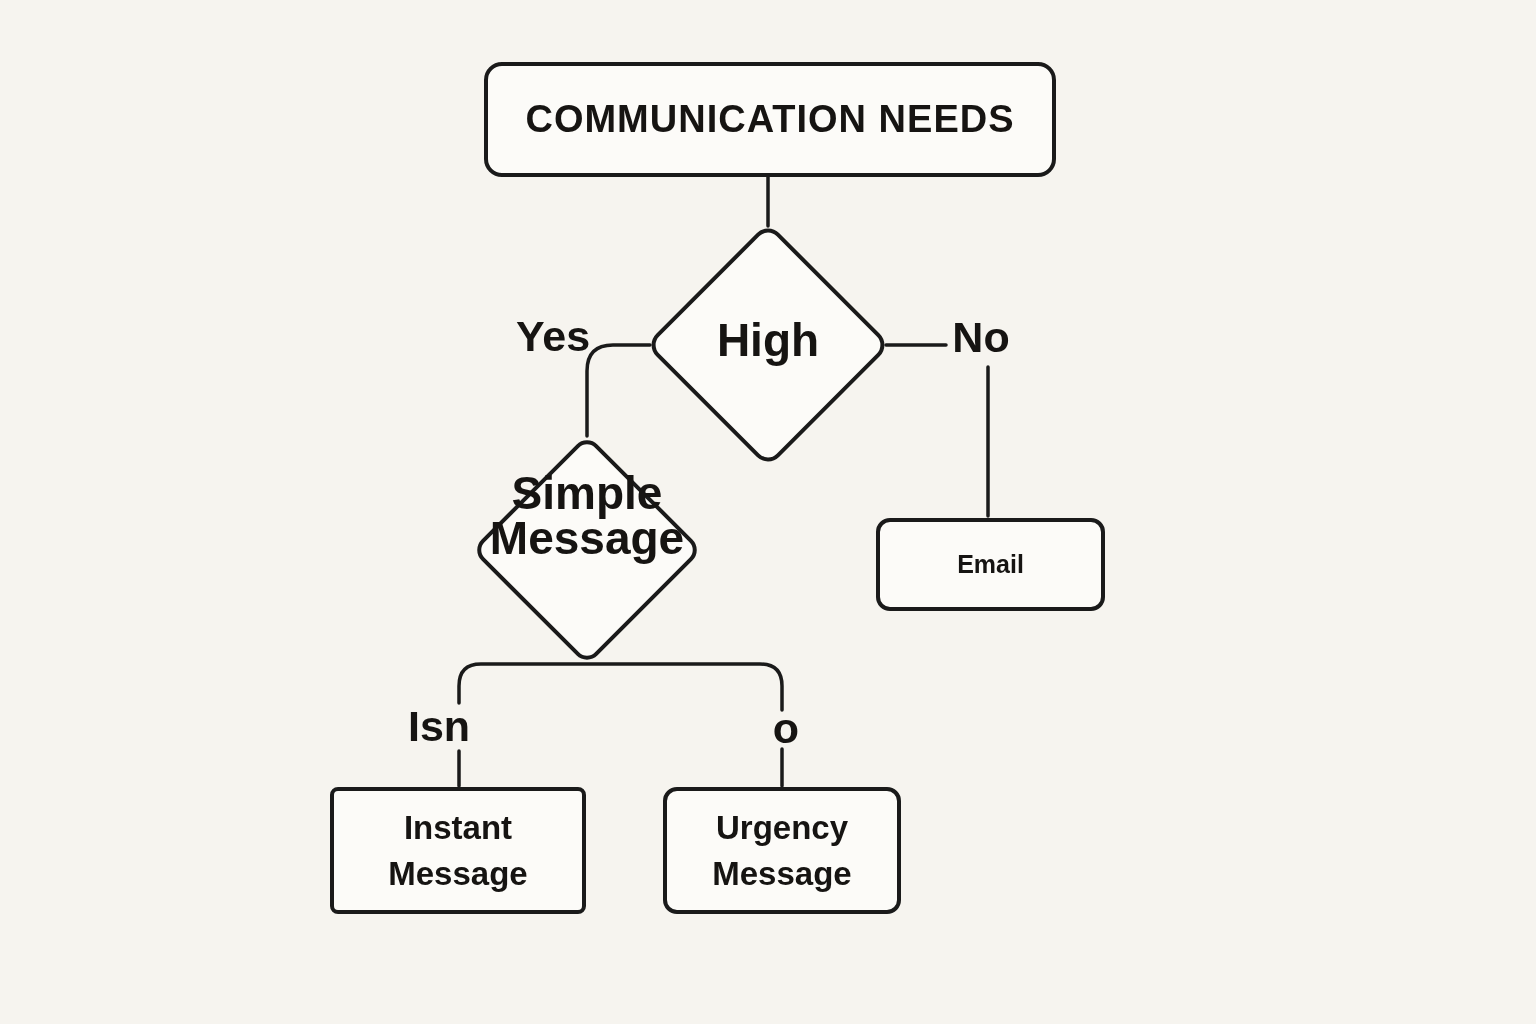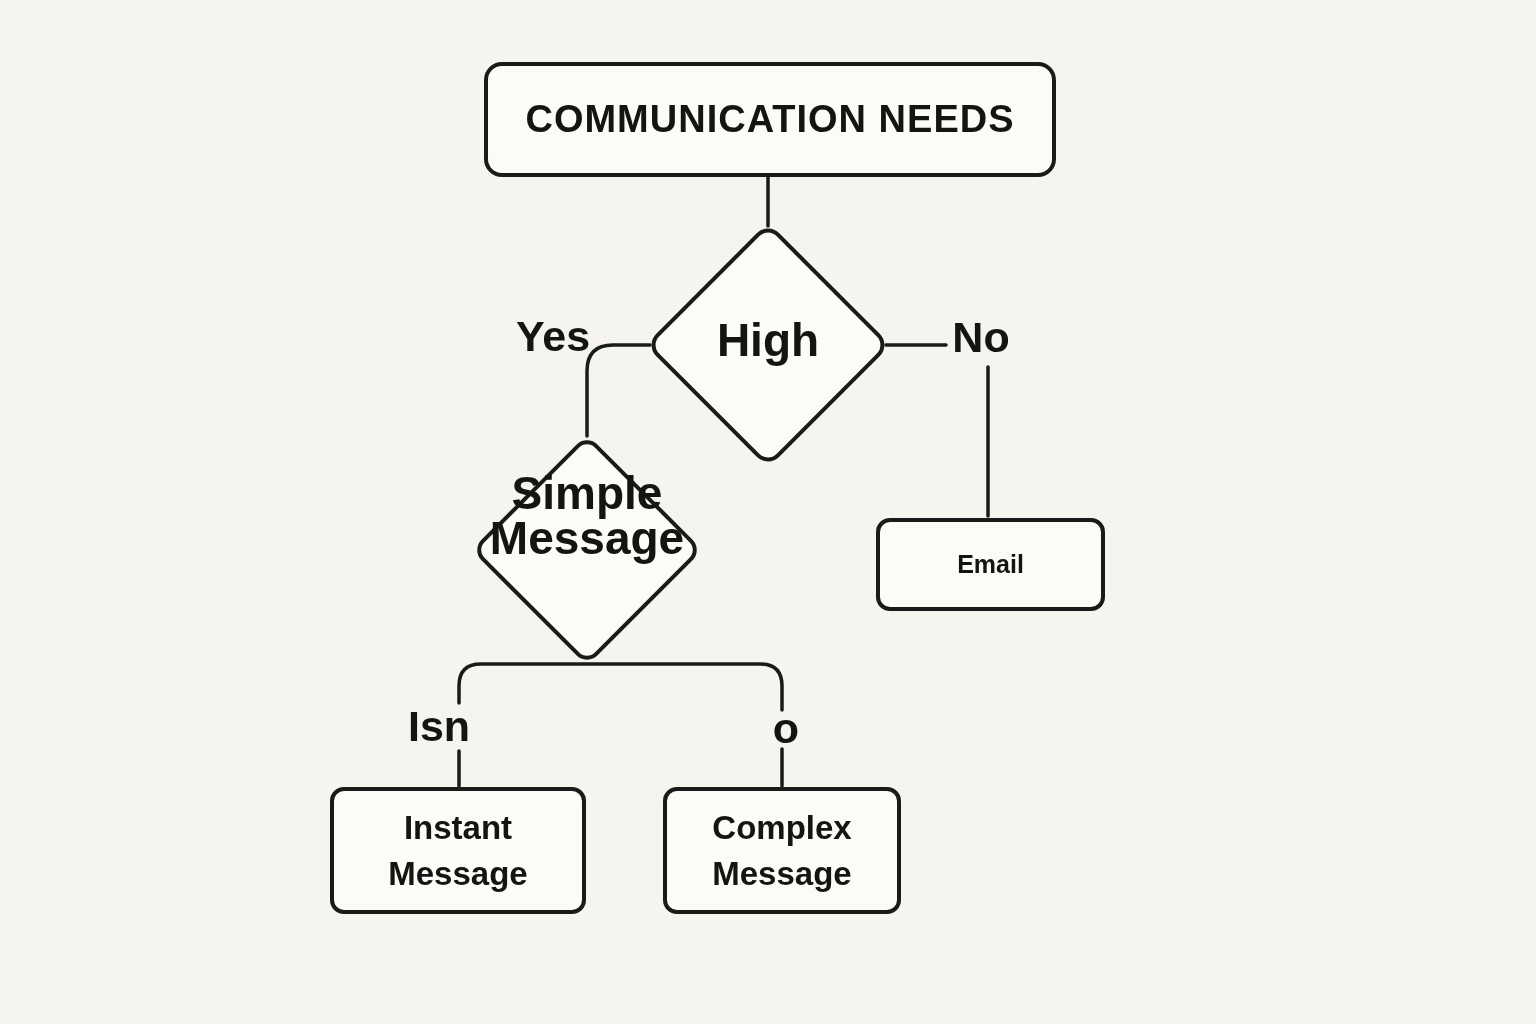"Instant" .node-instant { border-radius: 14px -> 8px }
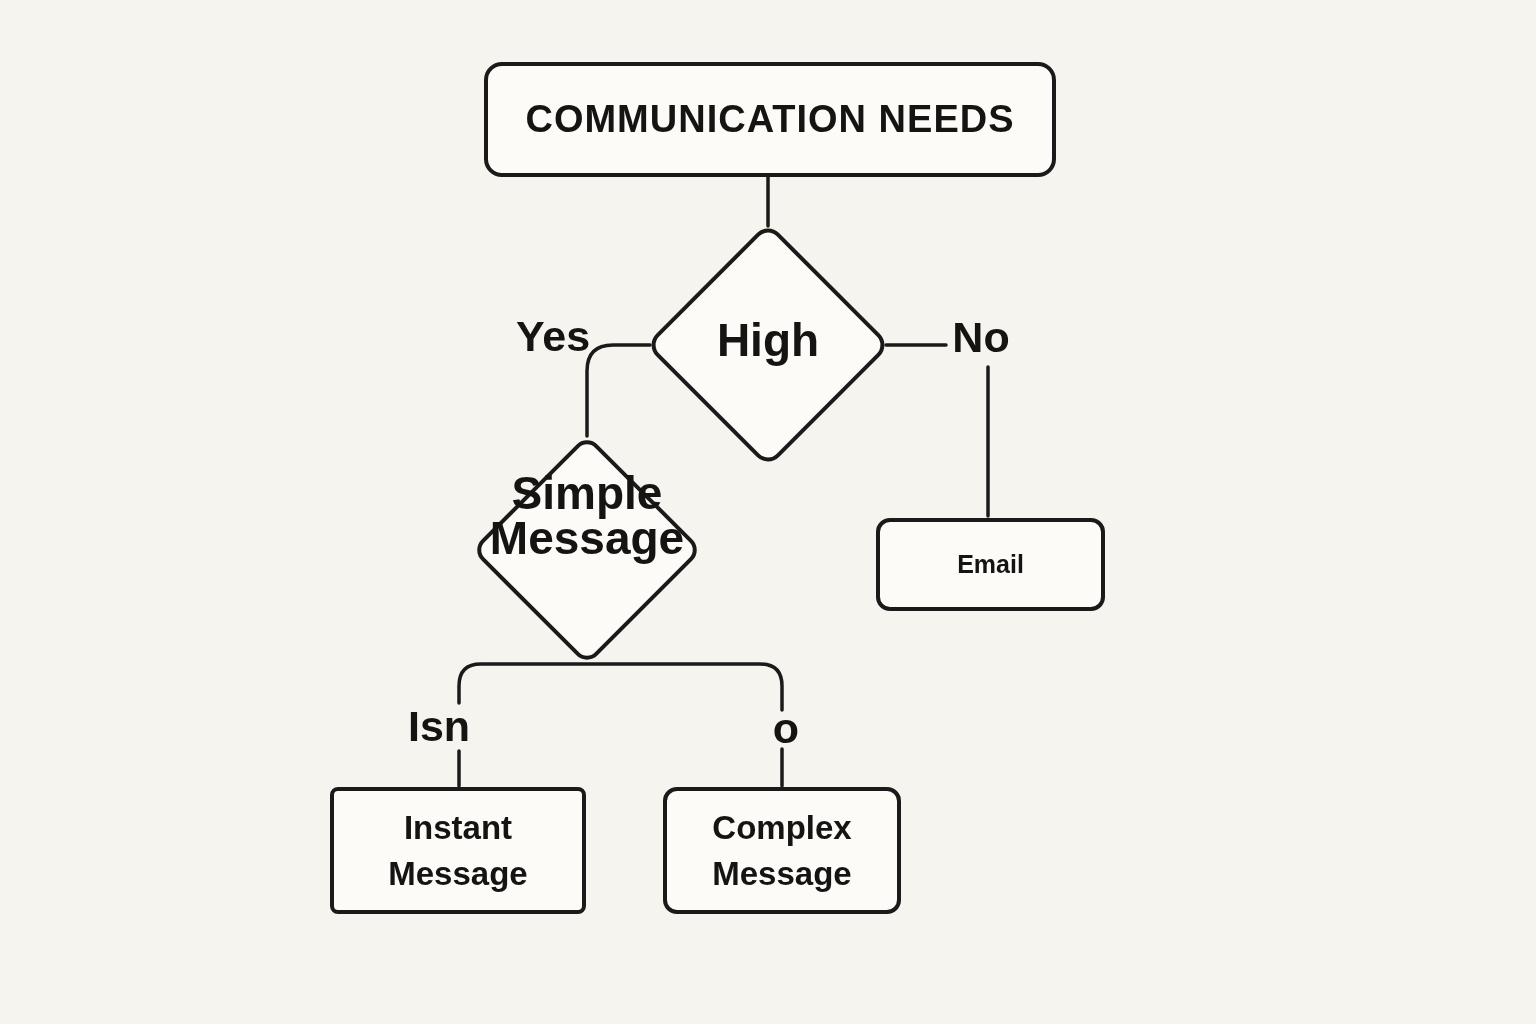"Complex" span { text: Complex -> Urgency }
